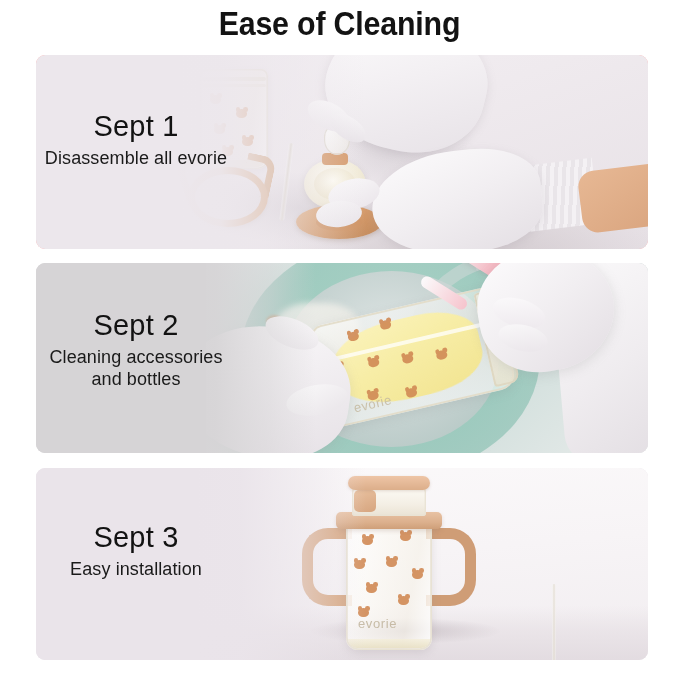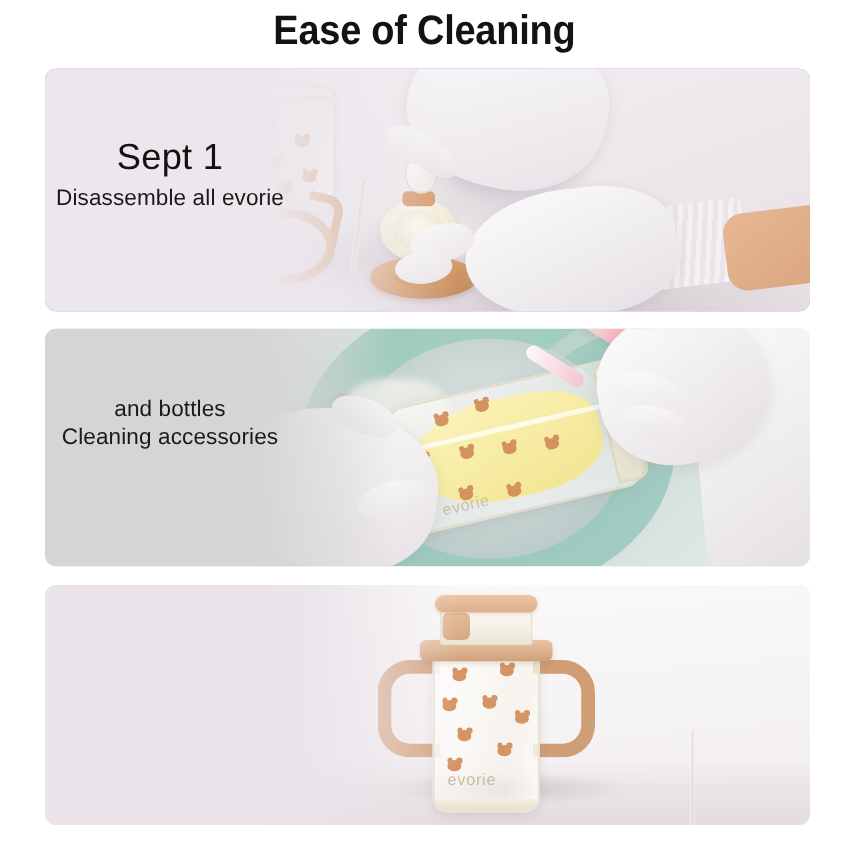"Sept 1" #panel-1 { background: #8b5cf6 -> #fca5a5 }
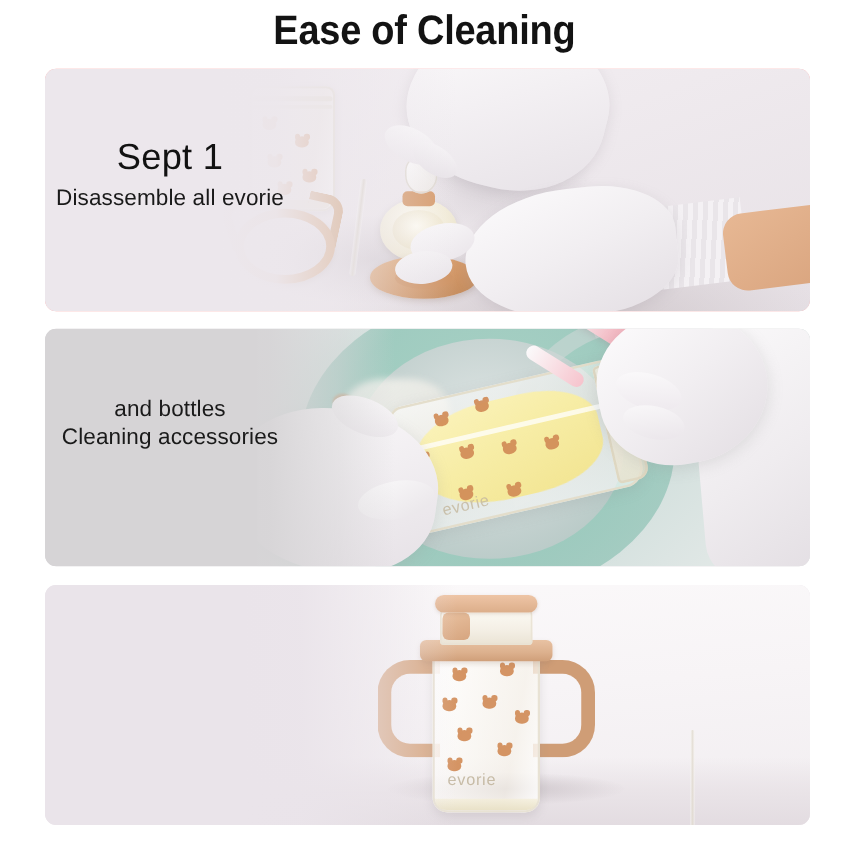"Sept 2" div.step-title { html: none -> <div>Sept 2</div> }
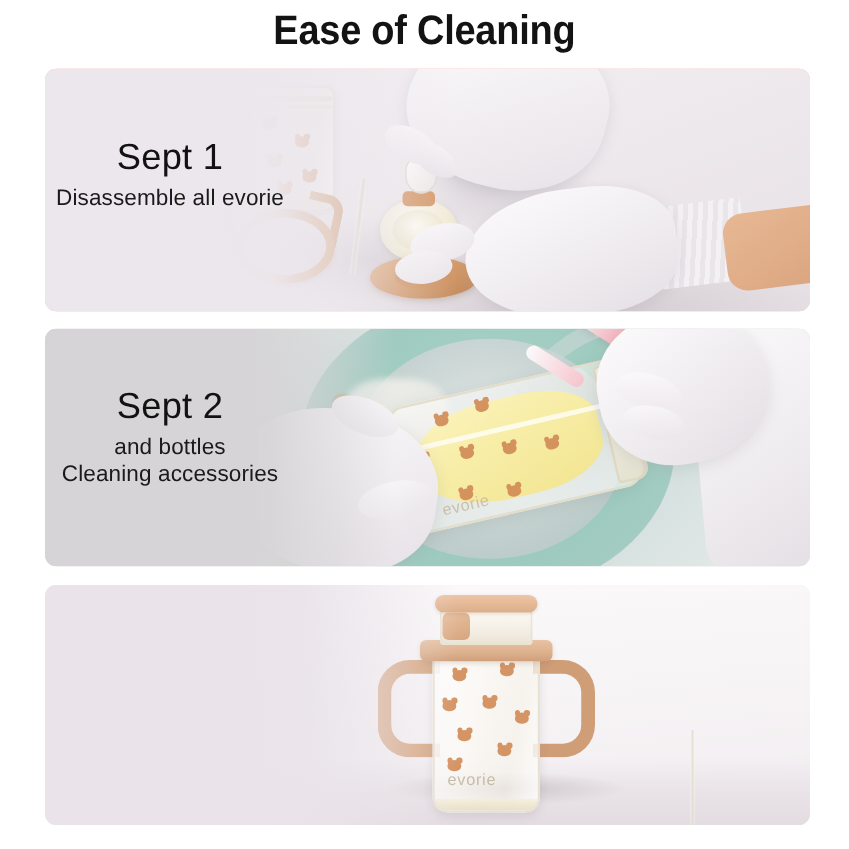"and bottles" div { order: before "Cleaning accessories" -> after "Cleaning accessories" }
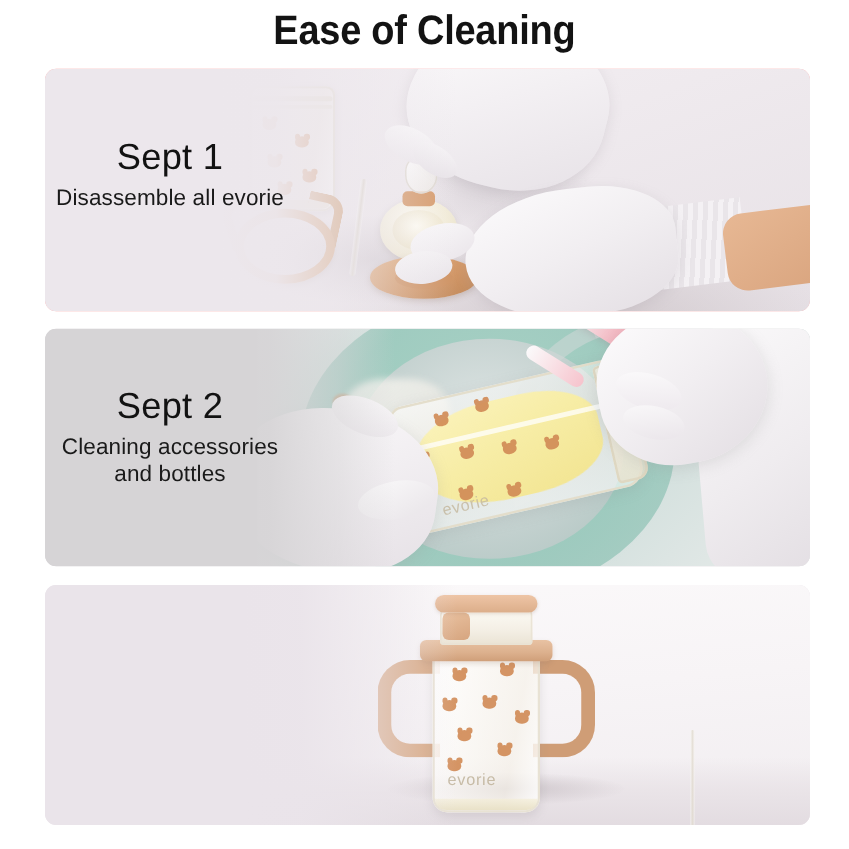"Sept 3" div.panel-text { html: none -> <div> <div>Sept 3</div> <div>Easy installation</div> </div> }
